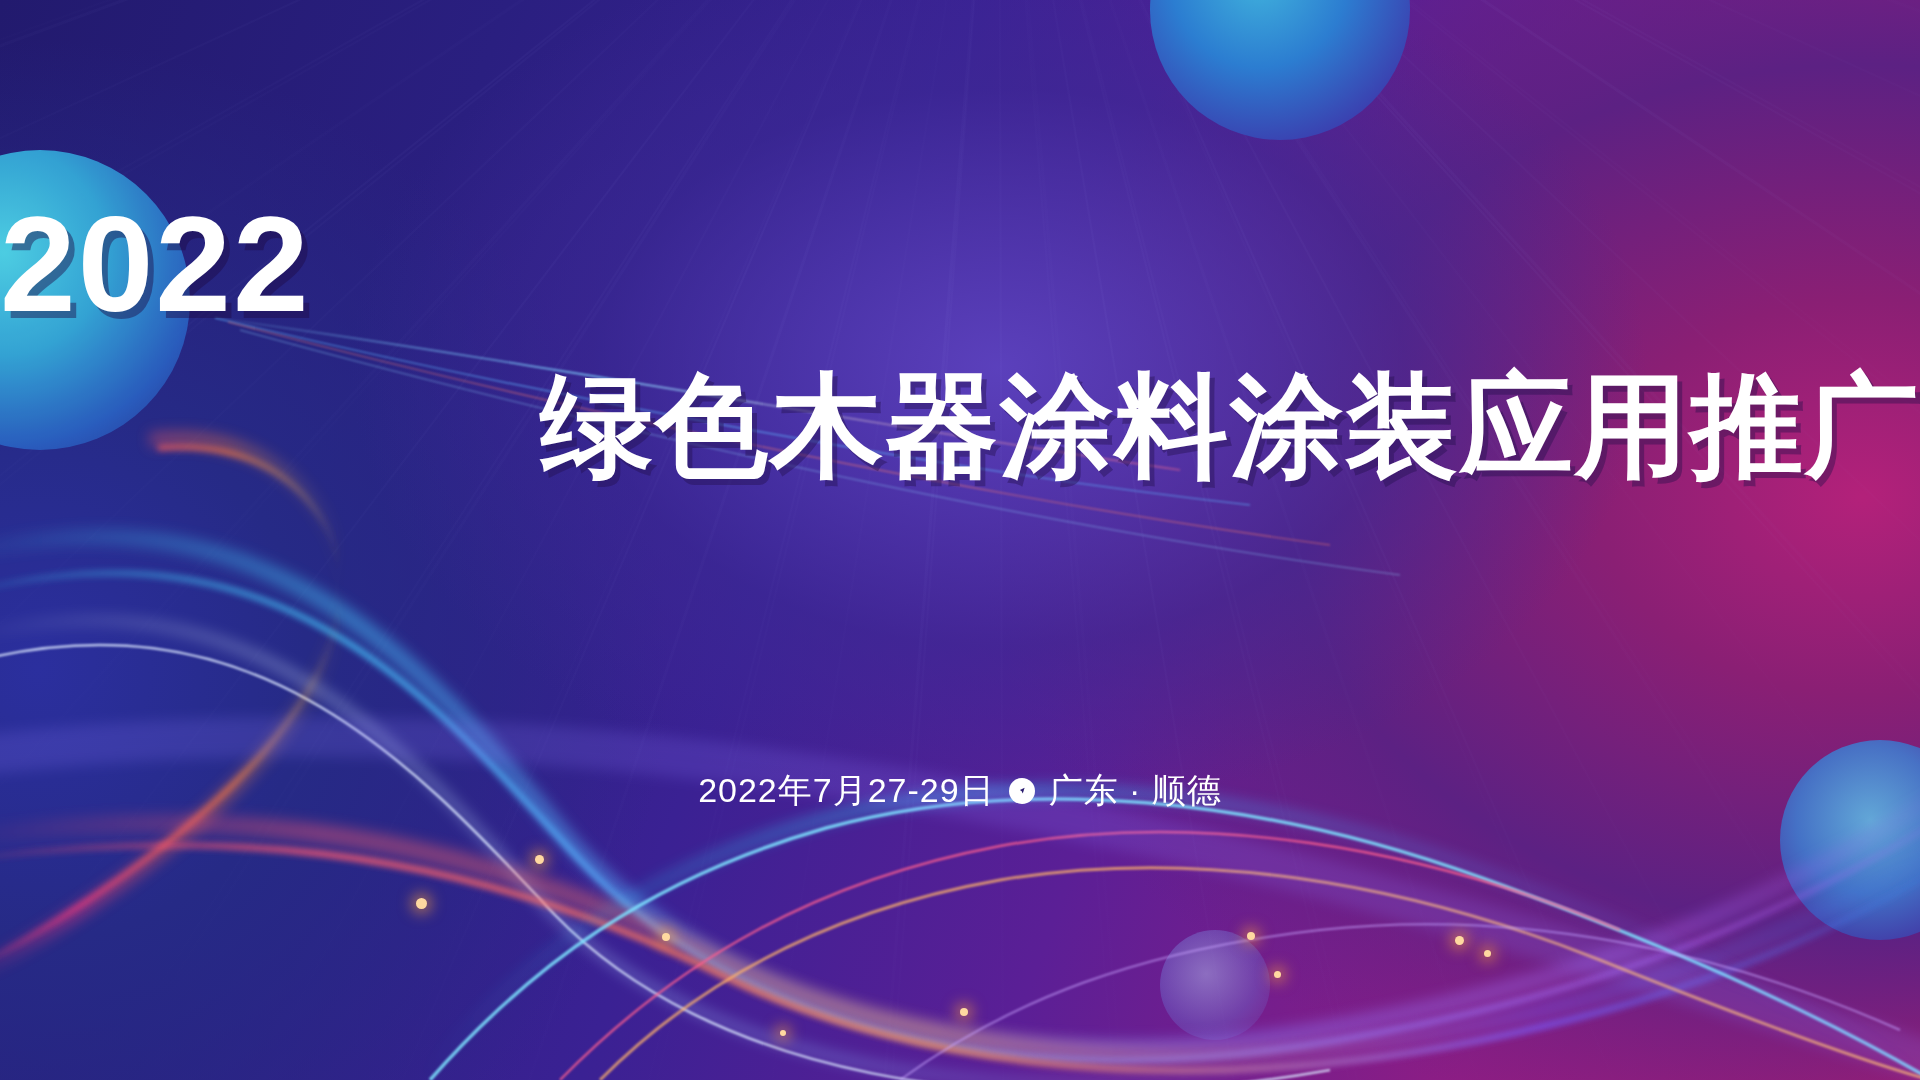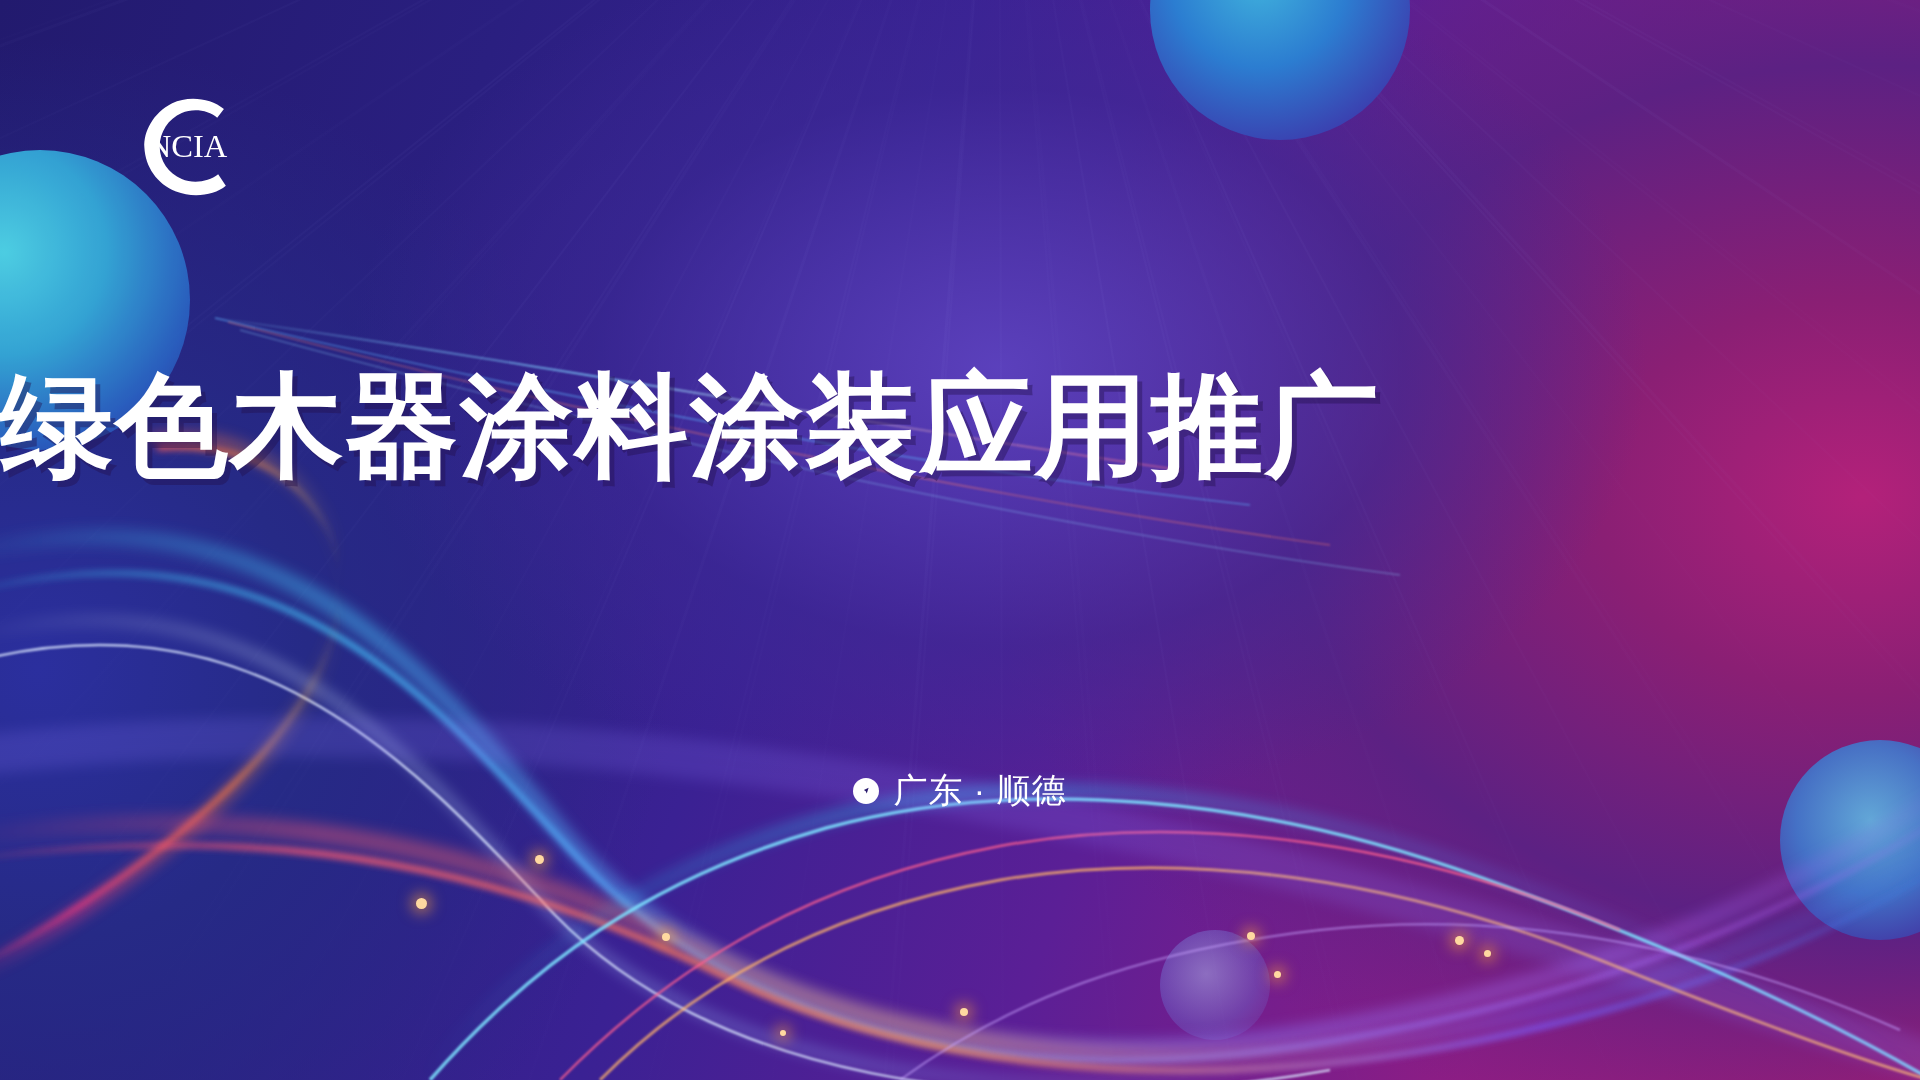"NCIA" div.logo { html: <div> <svg> <path></path> <text>NCIA</text> </svg> </div> -> none }
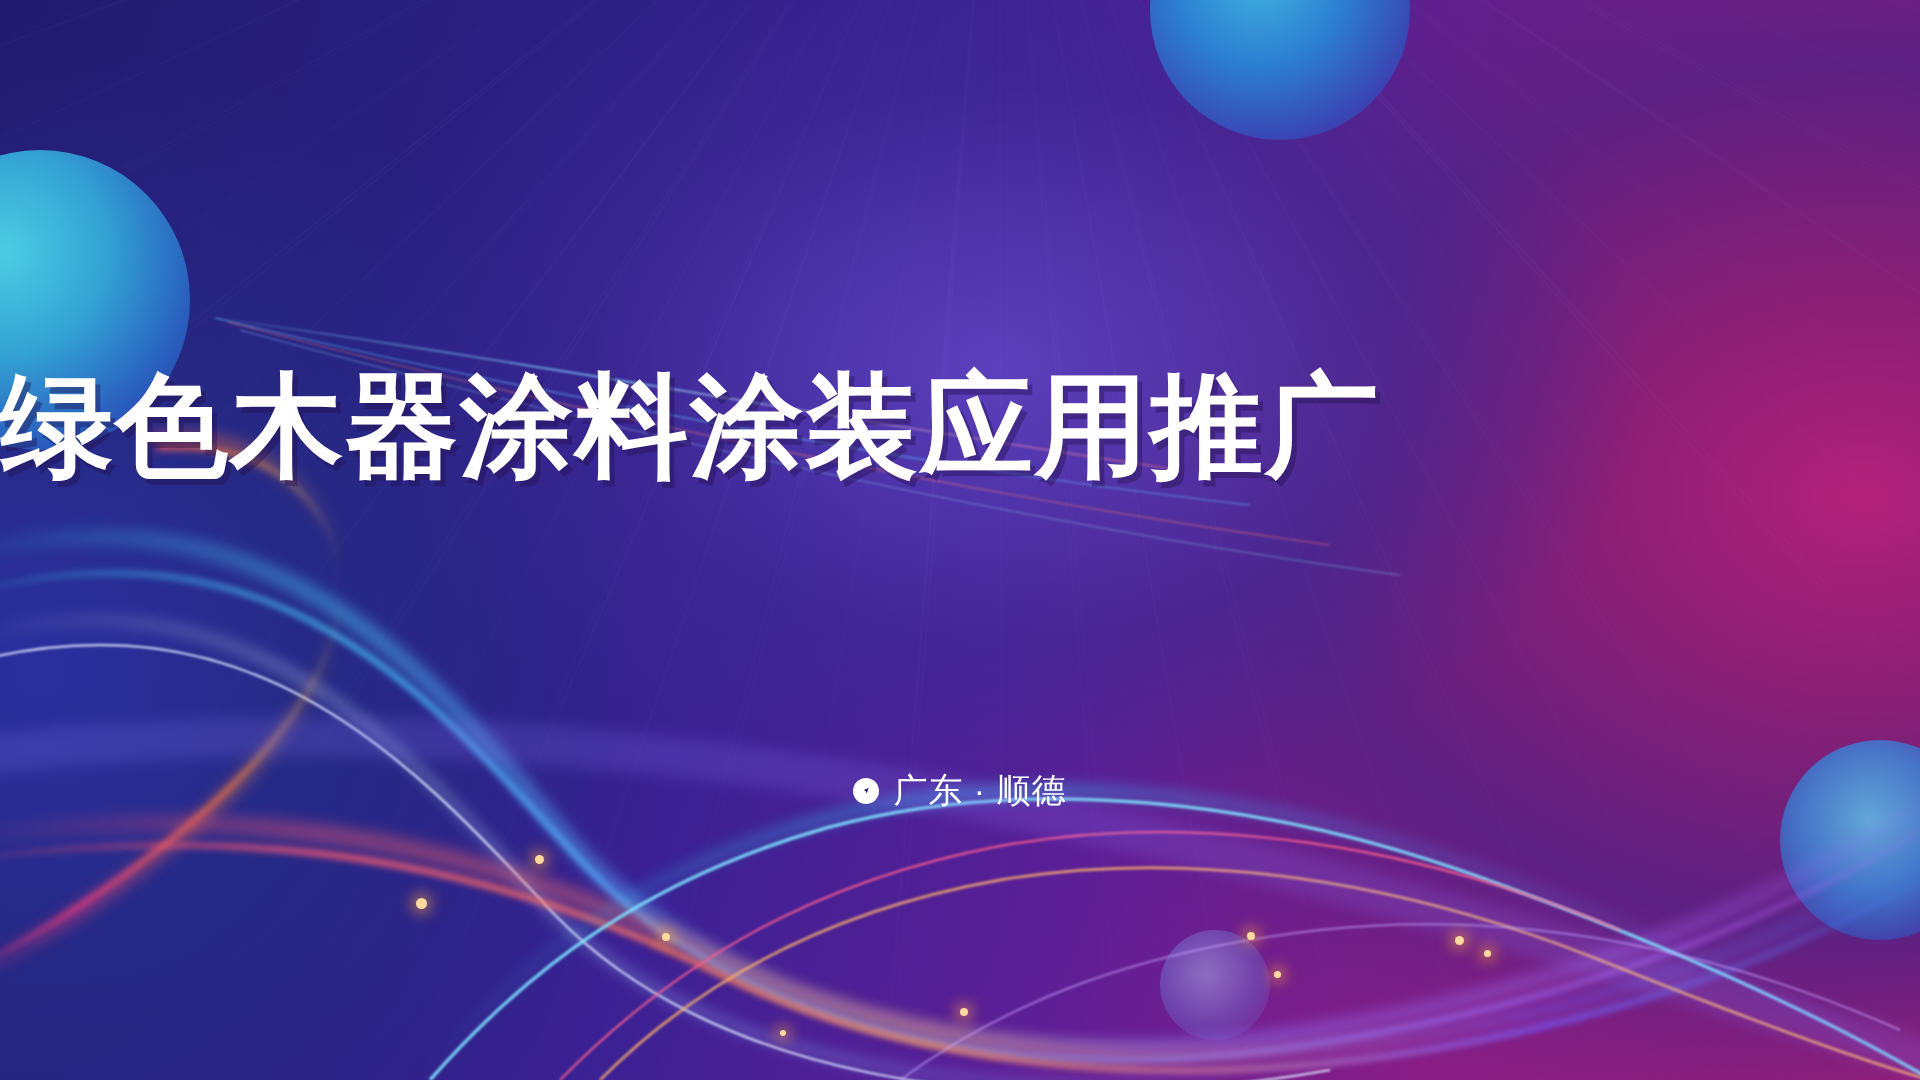"2022" div.year { html: none -> <div>2022</div> }
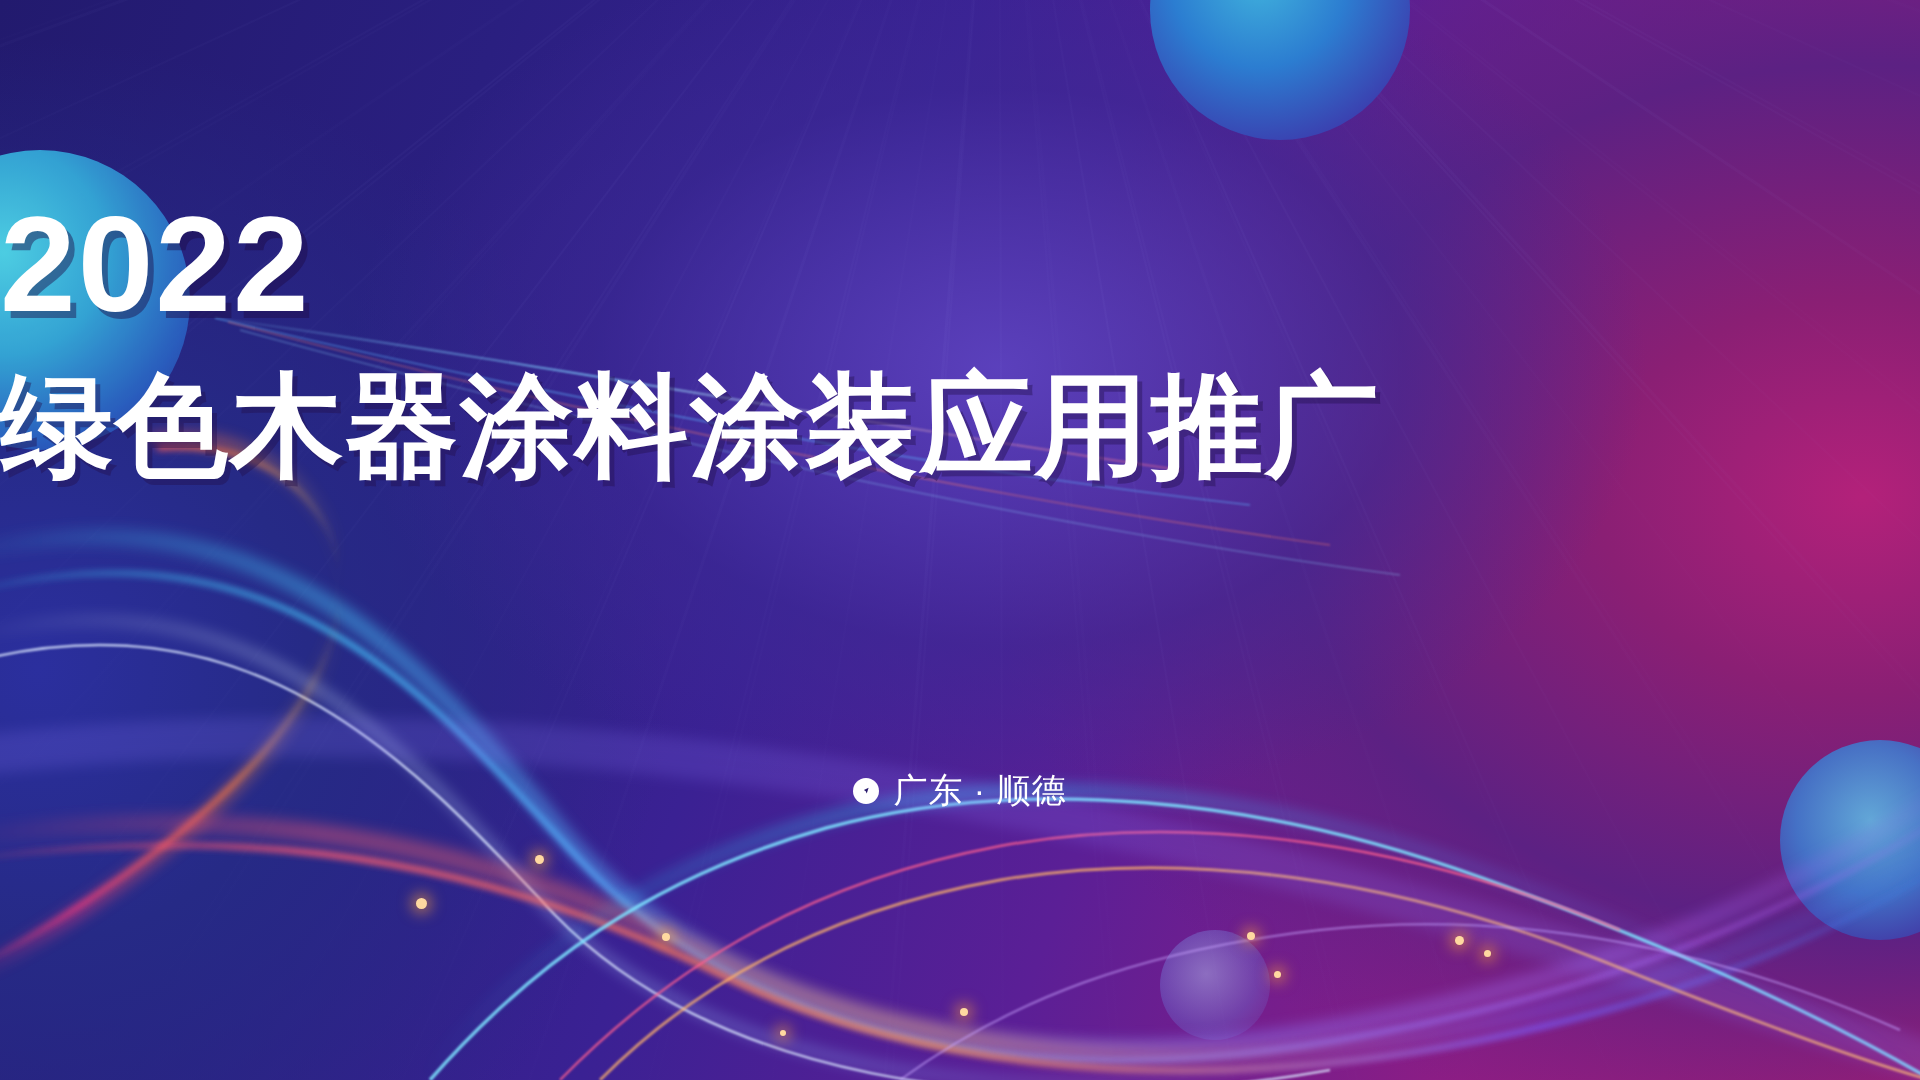"绿色木器涂料涂装应用推广" .title-line { text-align: none -> right }
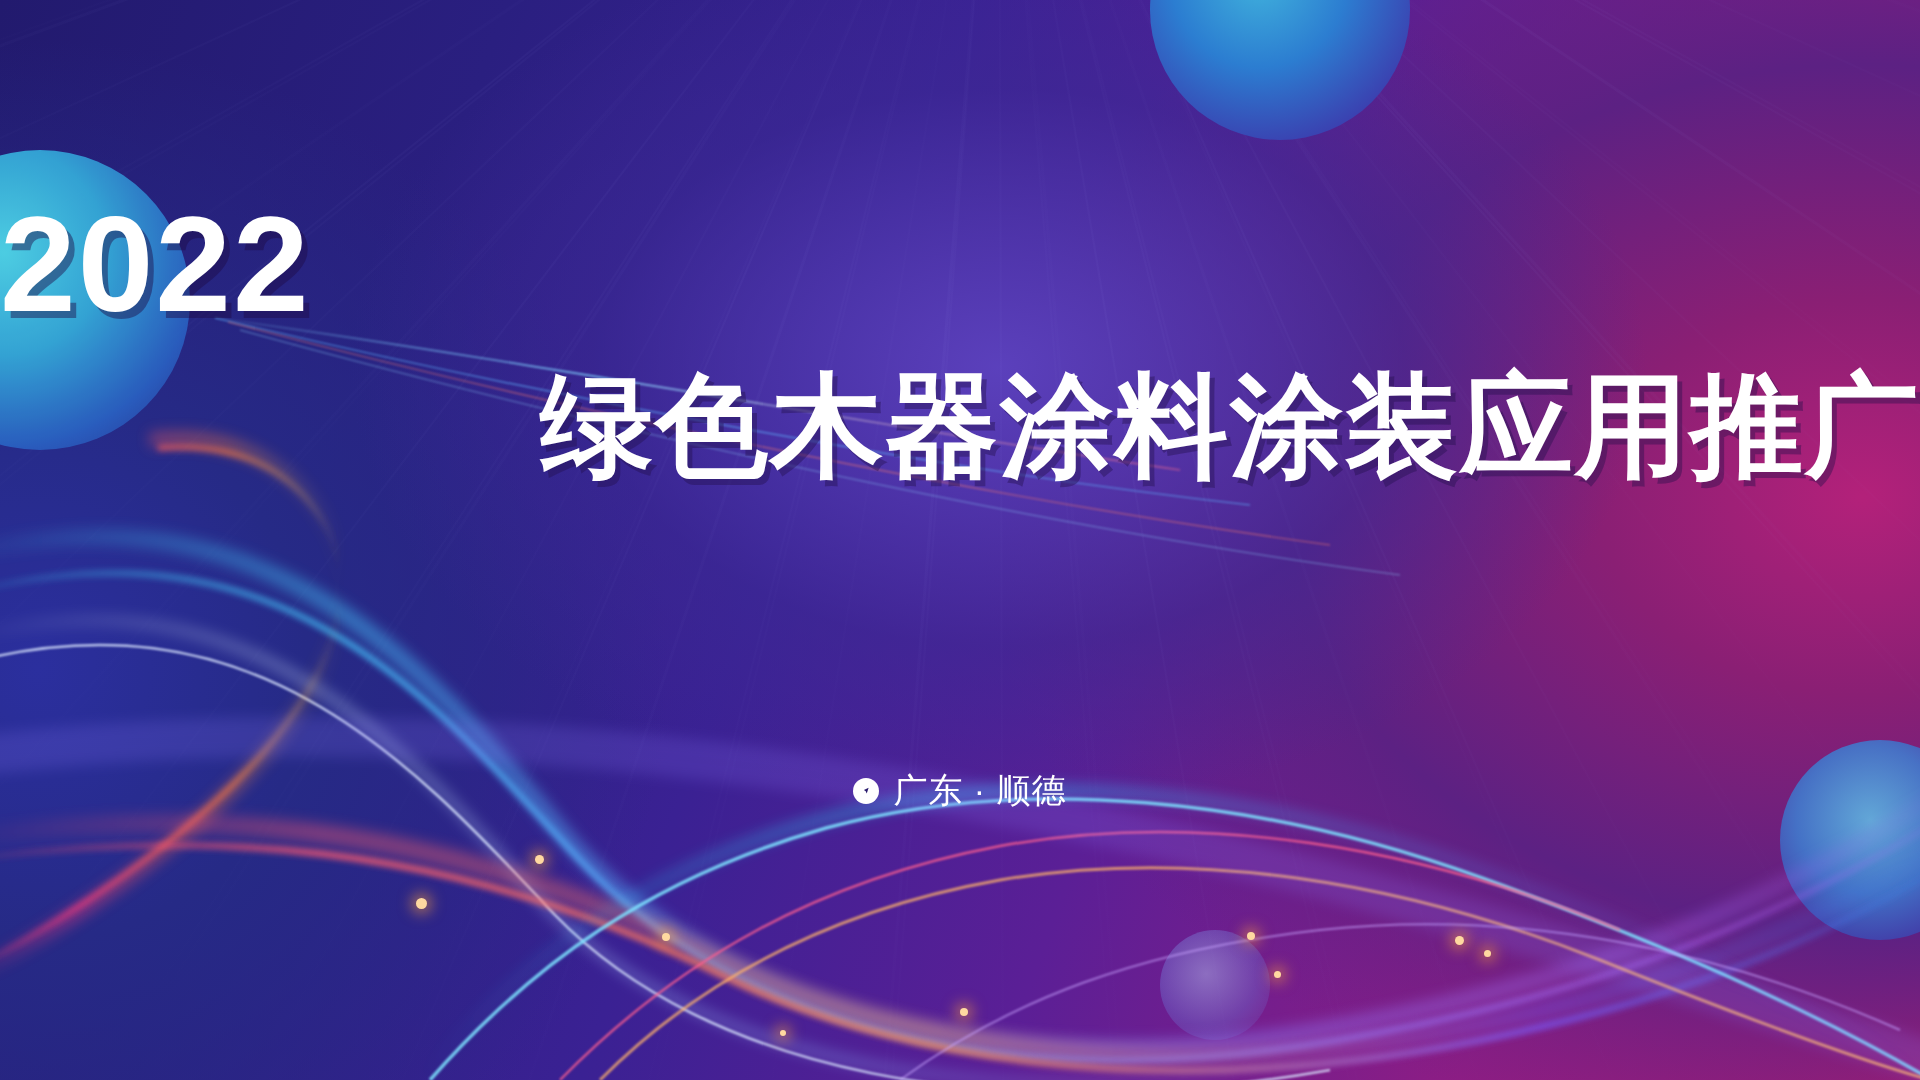"2022年7月27-29日" span { html: none -> <span>2022年7月27-29日</span> }
